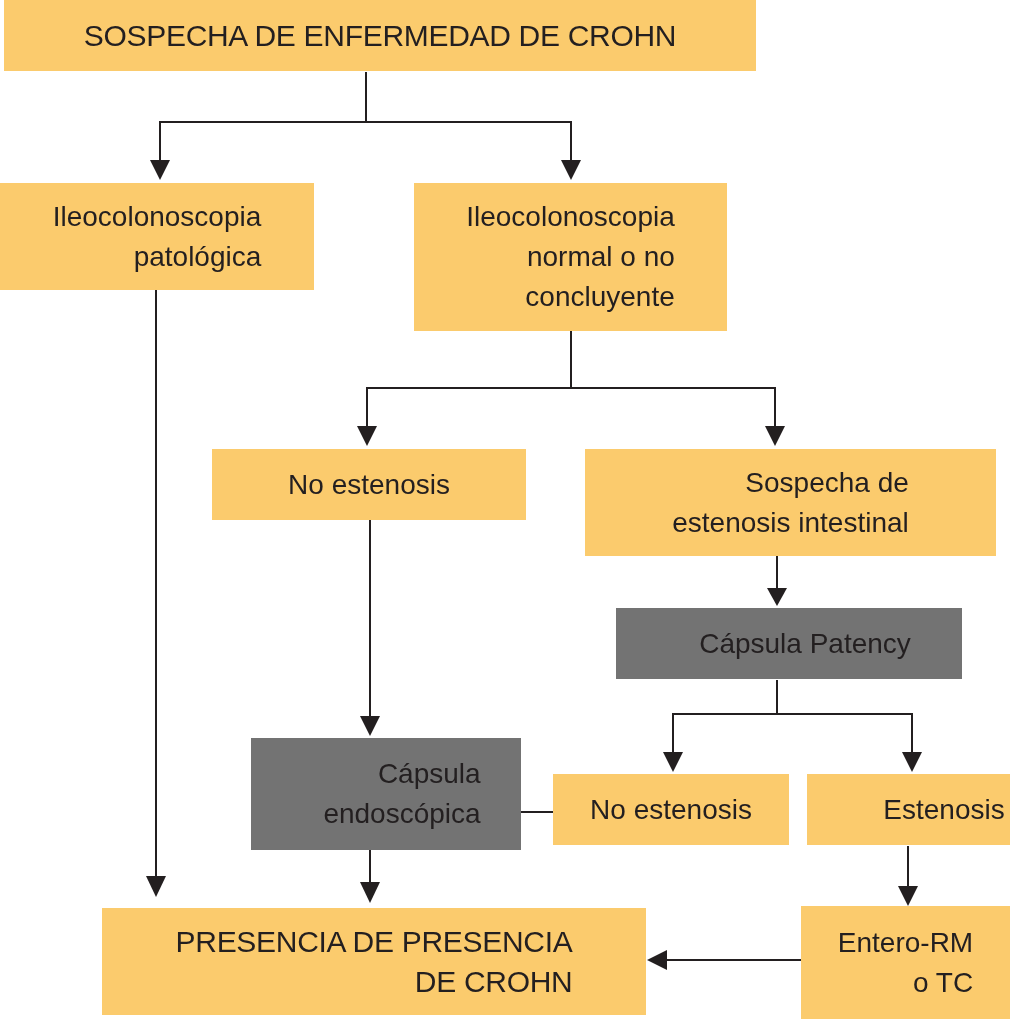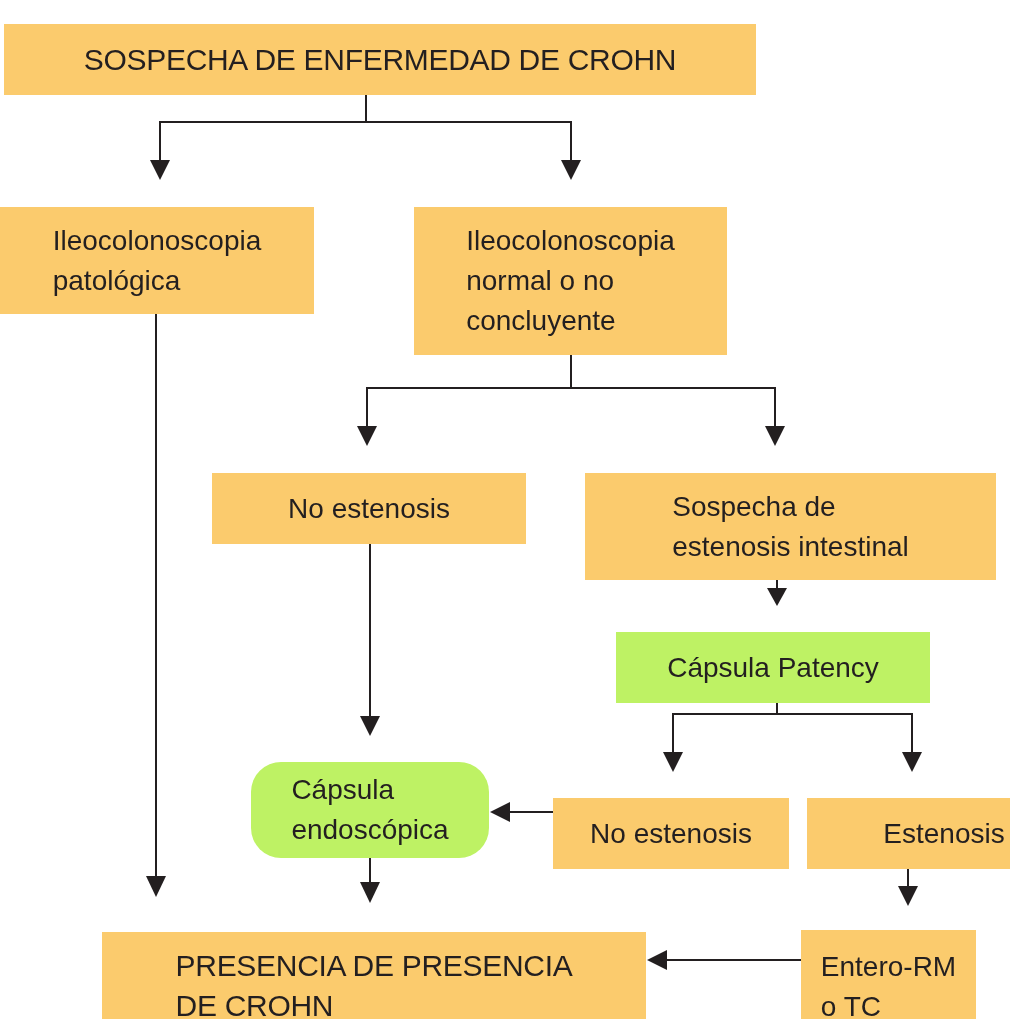"SOSPECHA DE ENFERMEDAD DE CROHN" .box { margin-top: 24px -> none; text-align: left -> right }
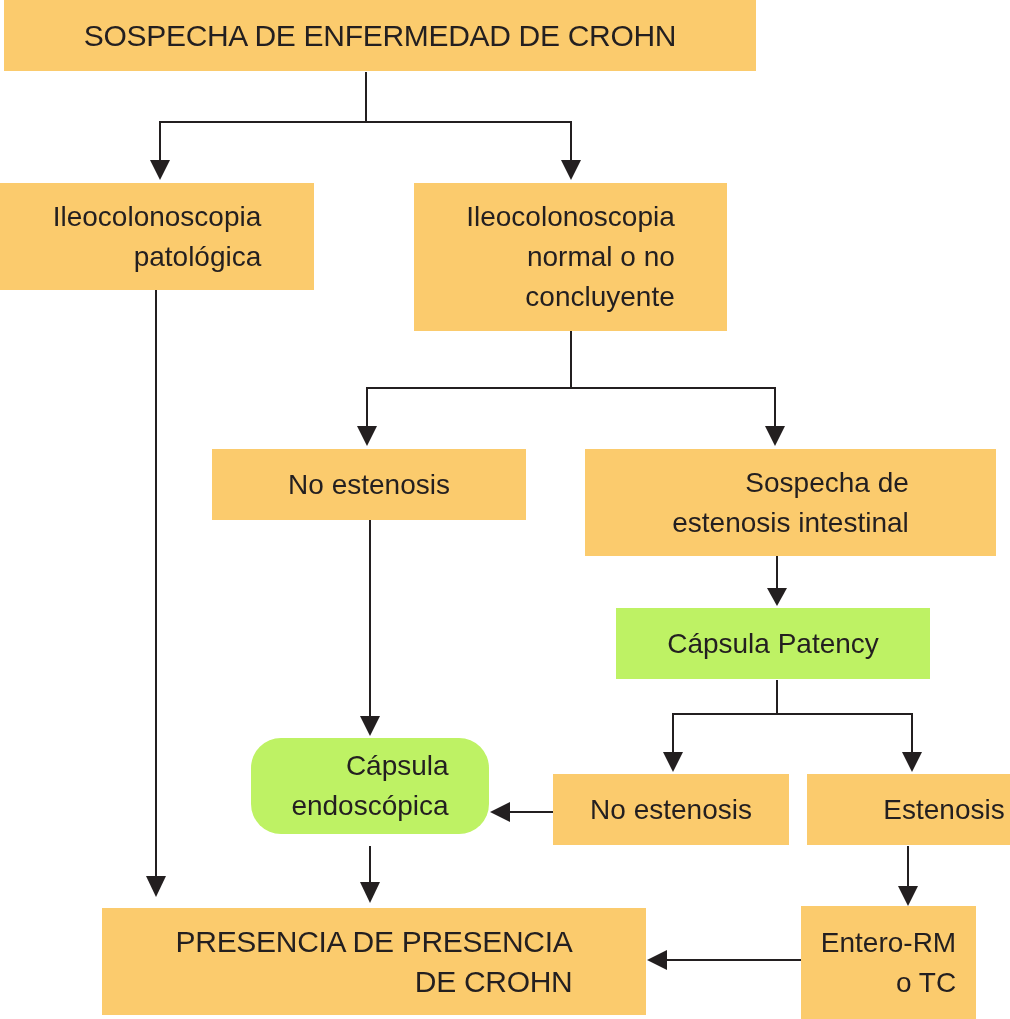"Cápsula Patency" .purple { background: #bef264 -> #737373; padding-left: none -> 32px }
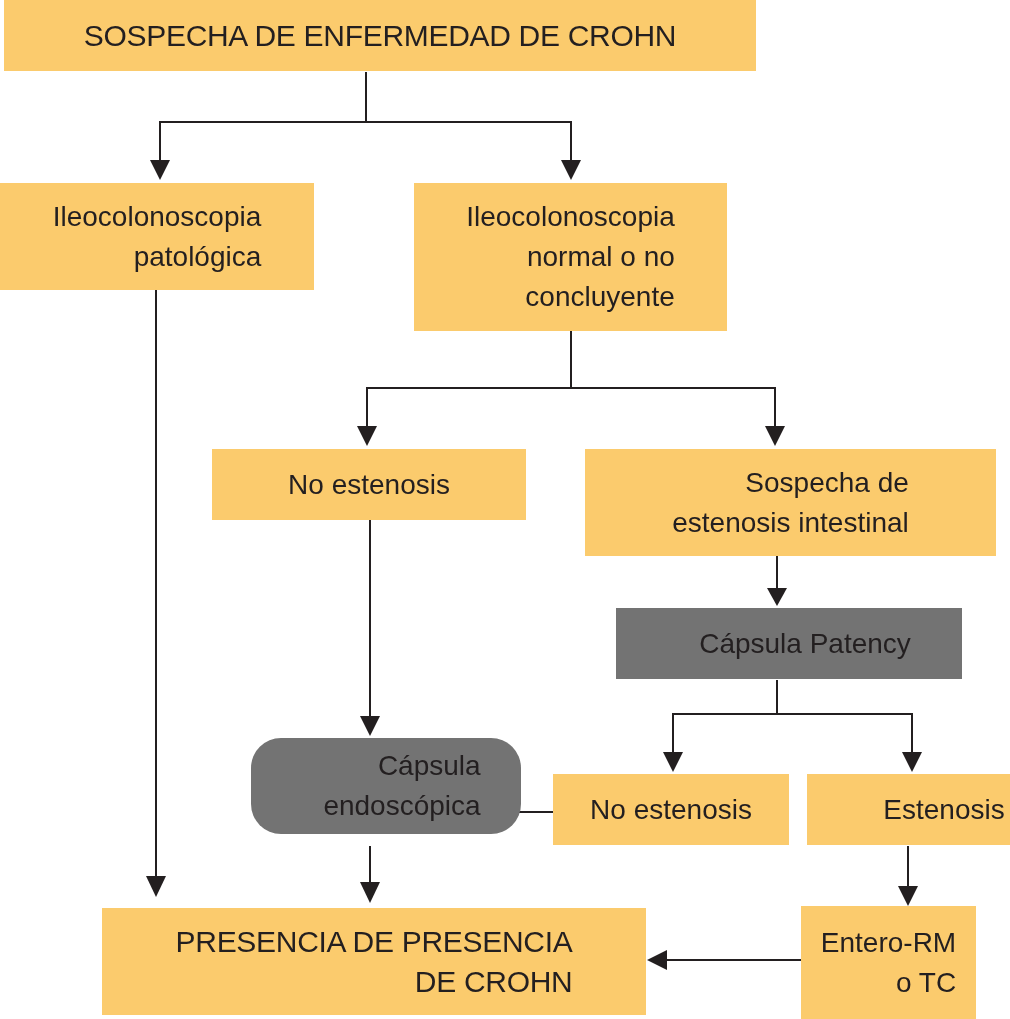"Cápsula" div.box { border-radius: 30px -> none; height: 96px -> 112px }
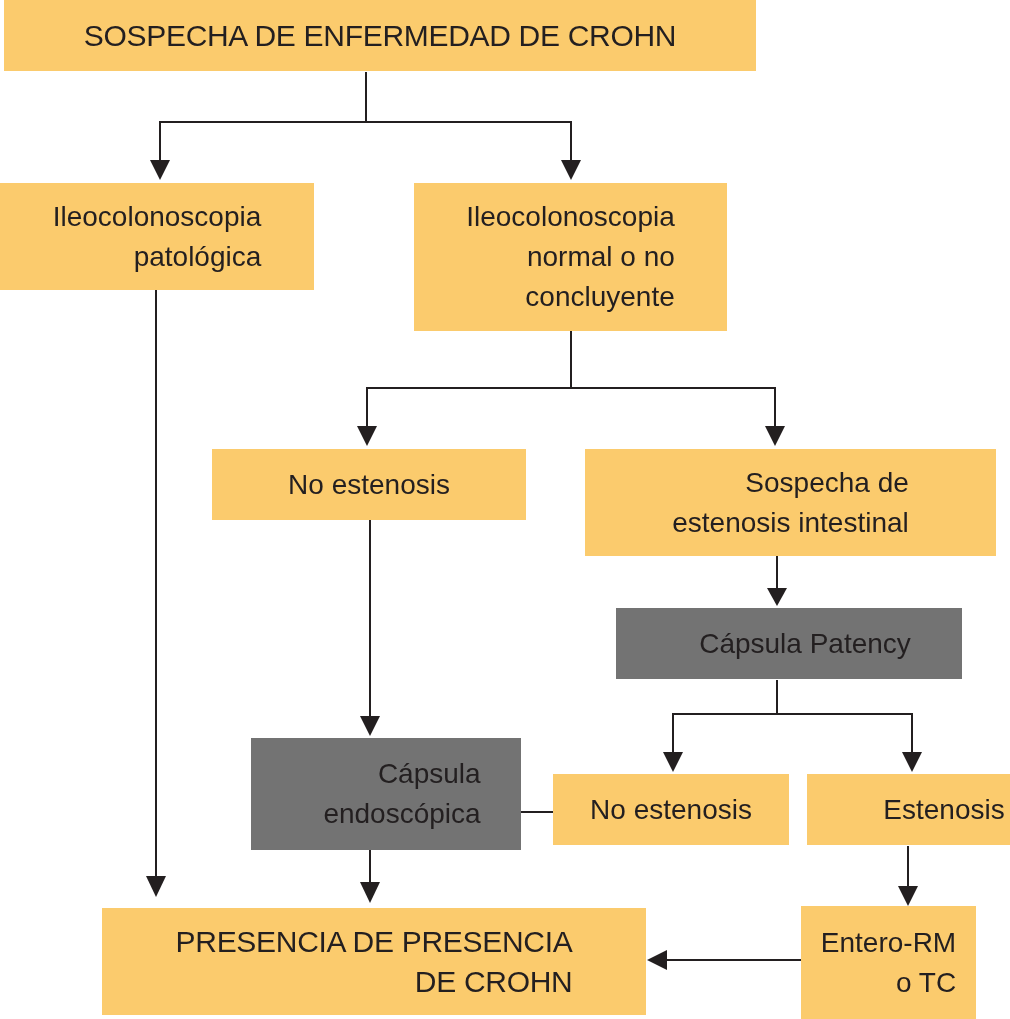"Entero-RM" div.box { width: 175px -> 209px }
